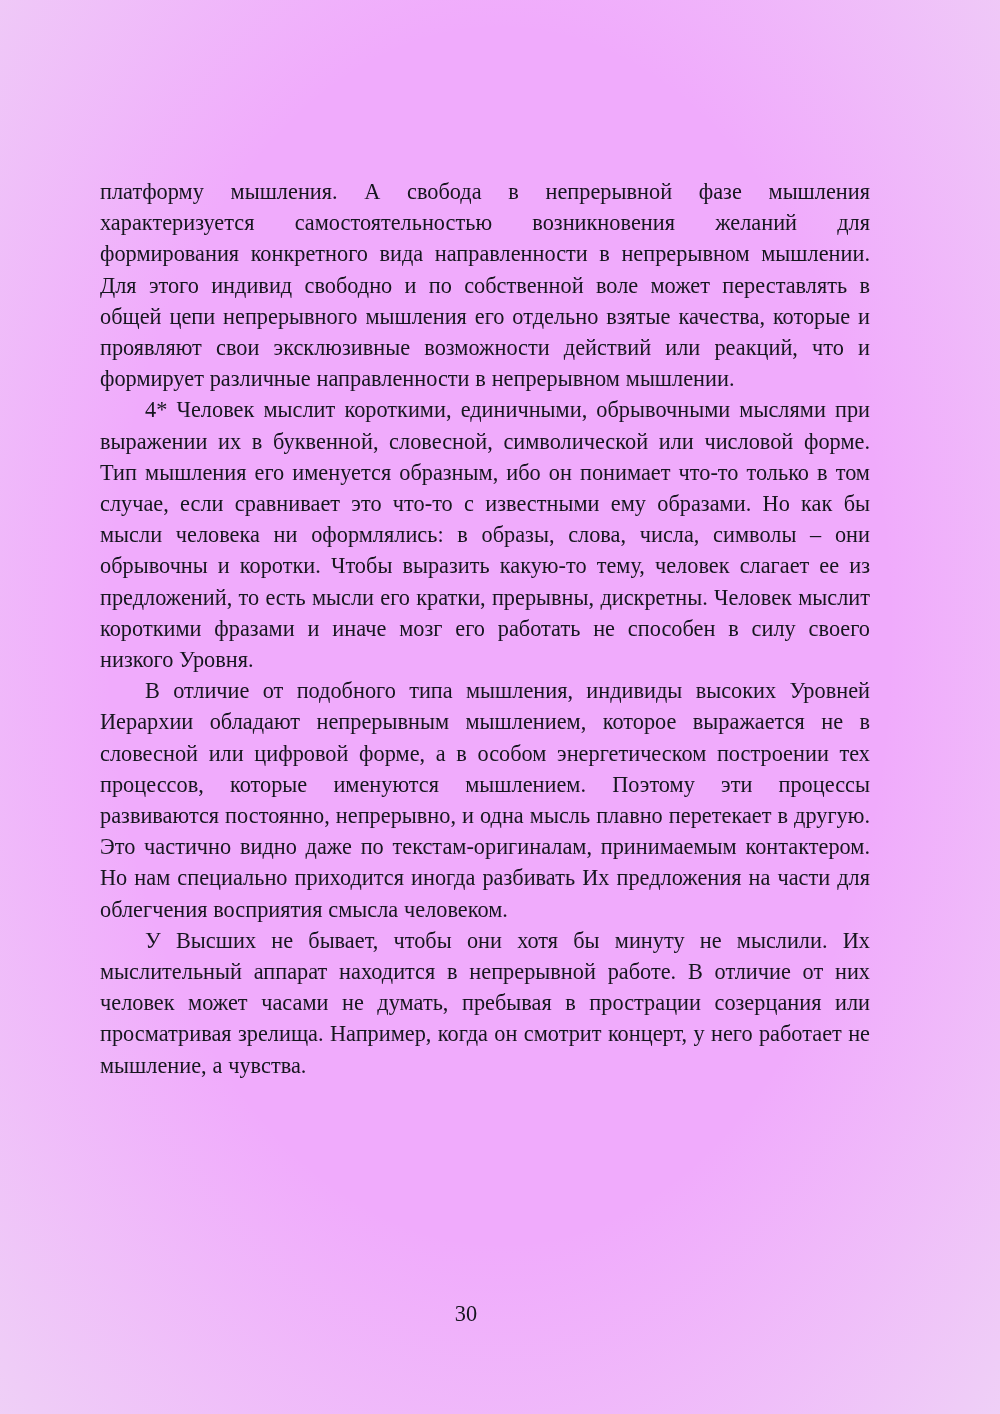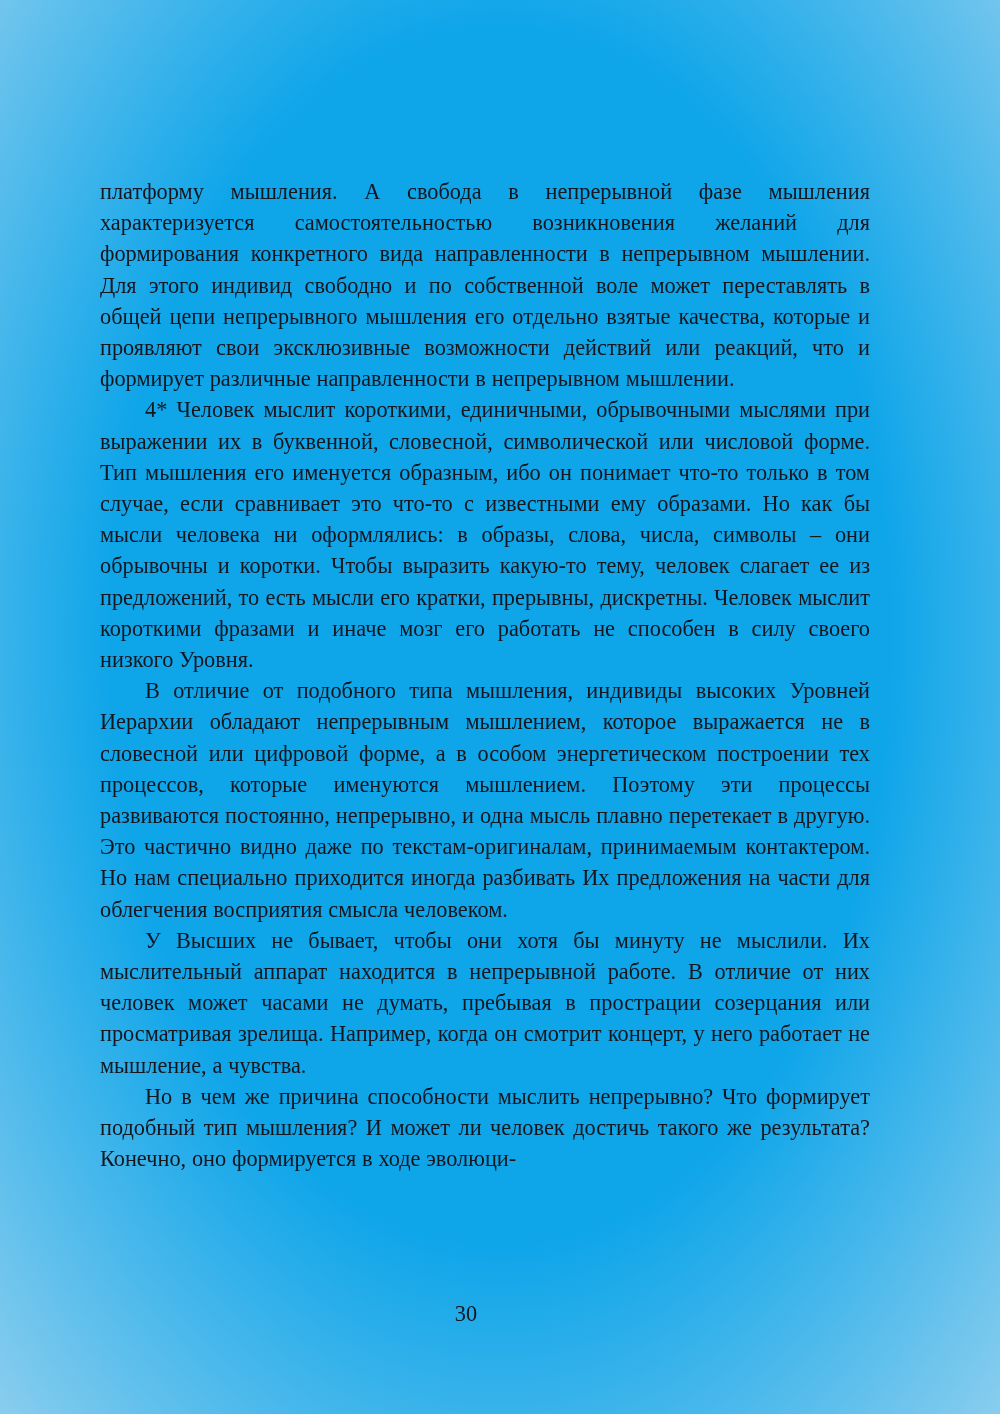"платформу мышления. А свобода в" .page { background: #0ea5e9 -> #f0abfc }
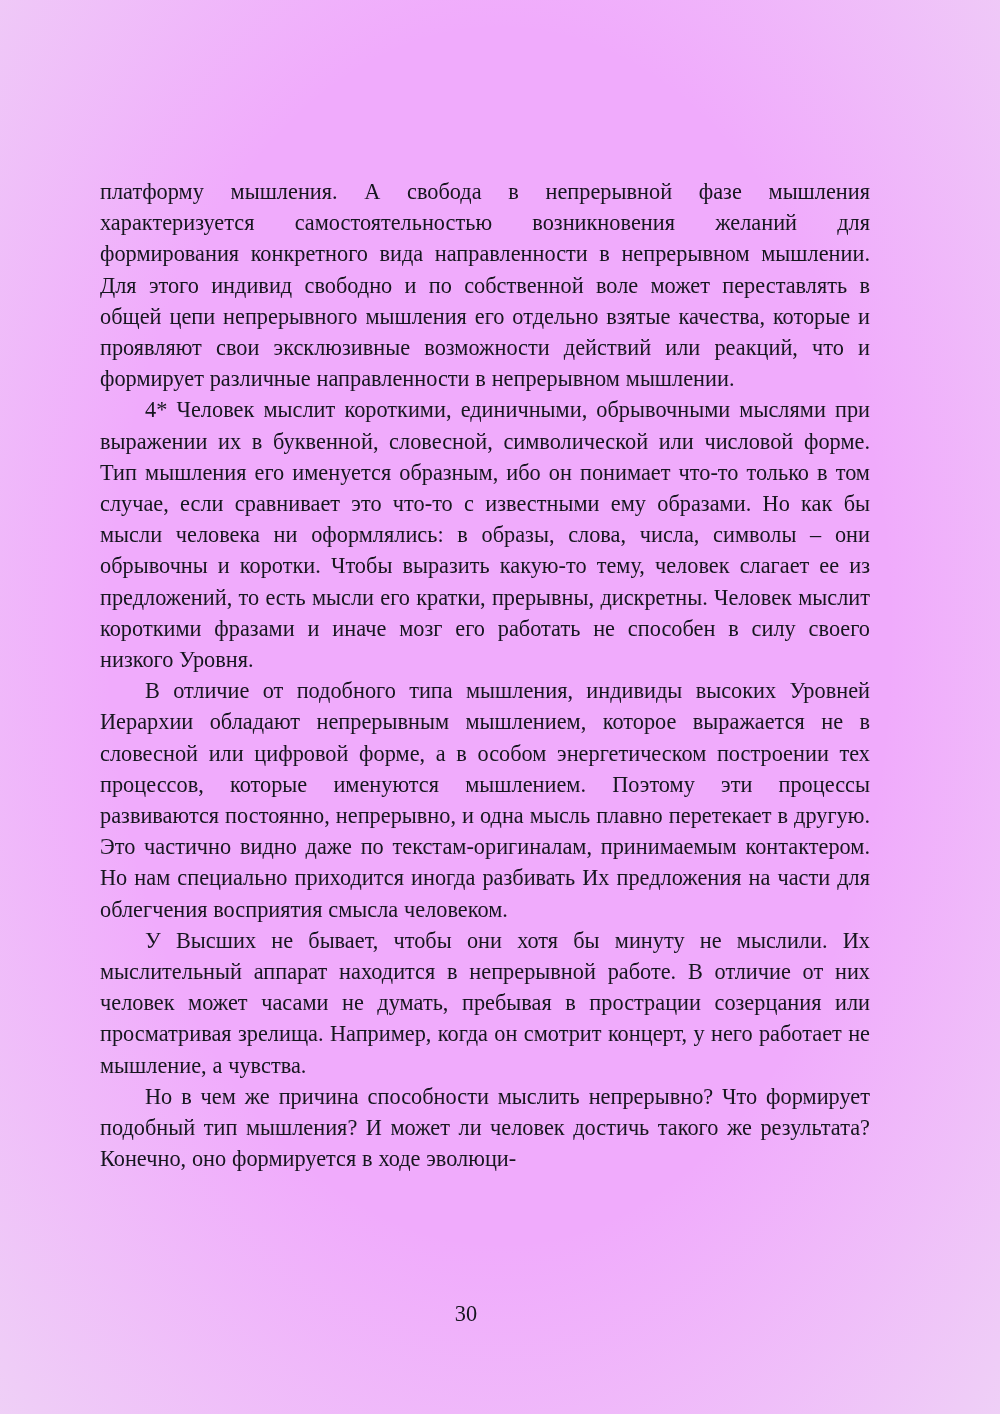"Но в чем же причина" p.para { html: <p>Но в чем же причина способности мыслить непрерывно? Что формирует подобный тип мышления? И может ли человек достичь такого же результата? Конечно, оно формируется в ходе эволюци-</p> -> none }
